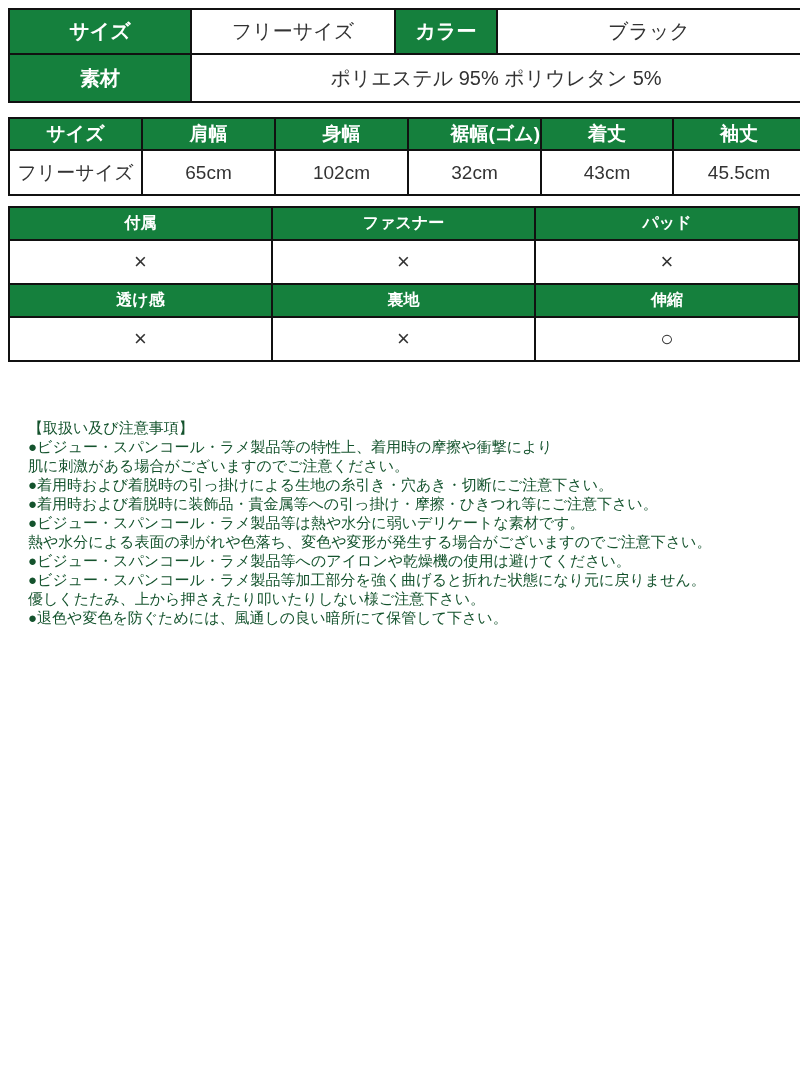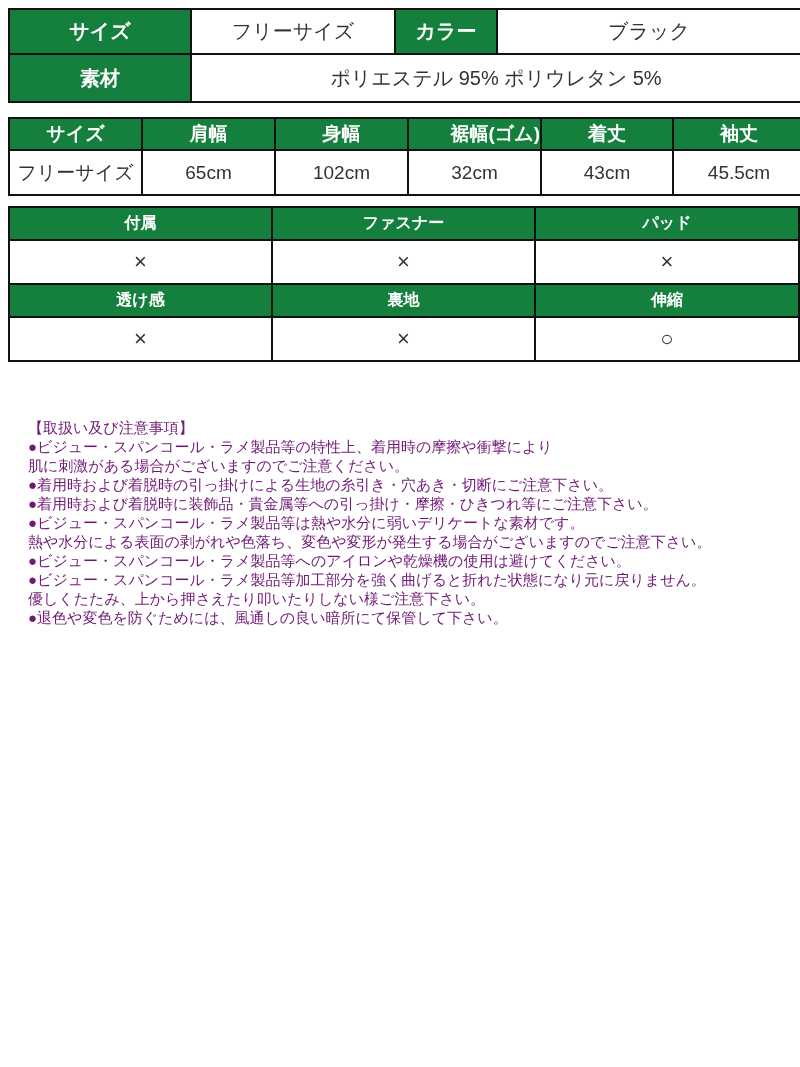"【取扱い及び注意事項】" .notes { color: #701a75 -> #14532d }
